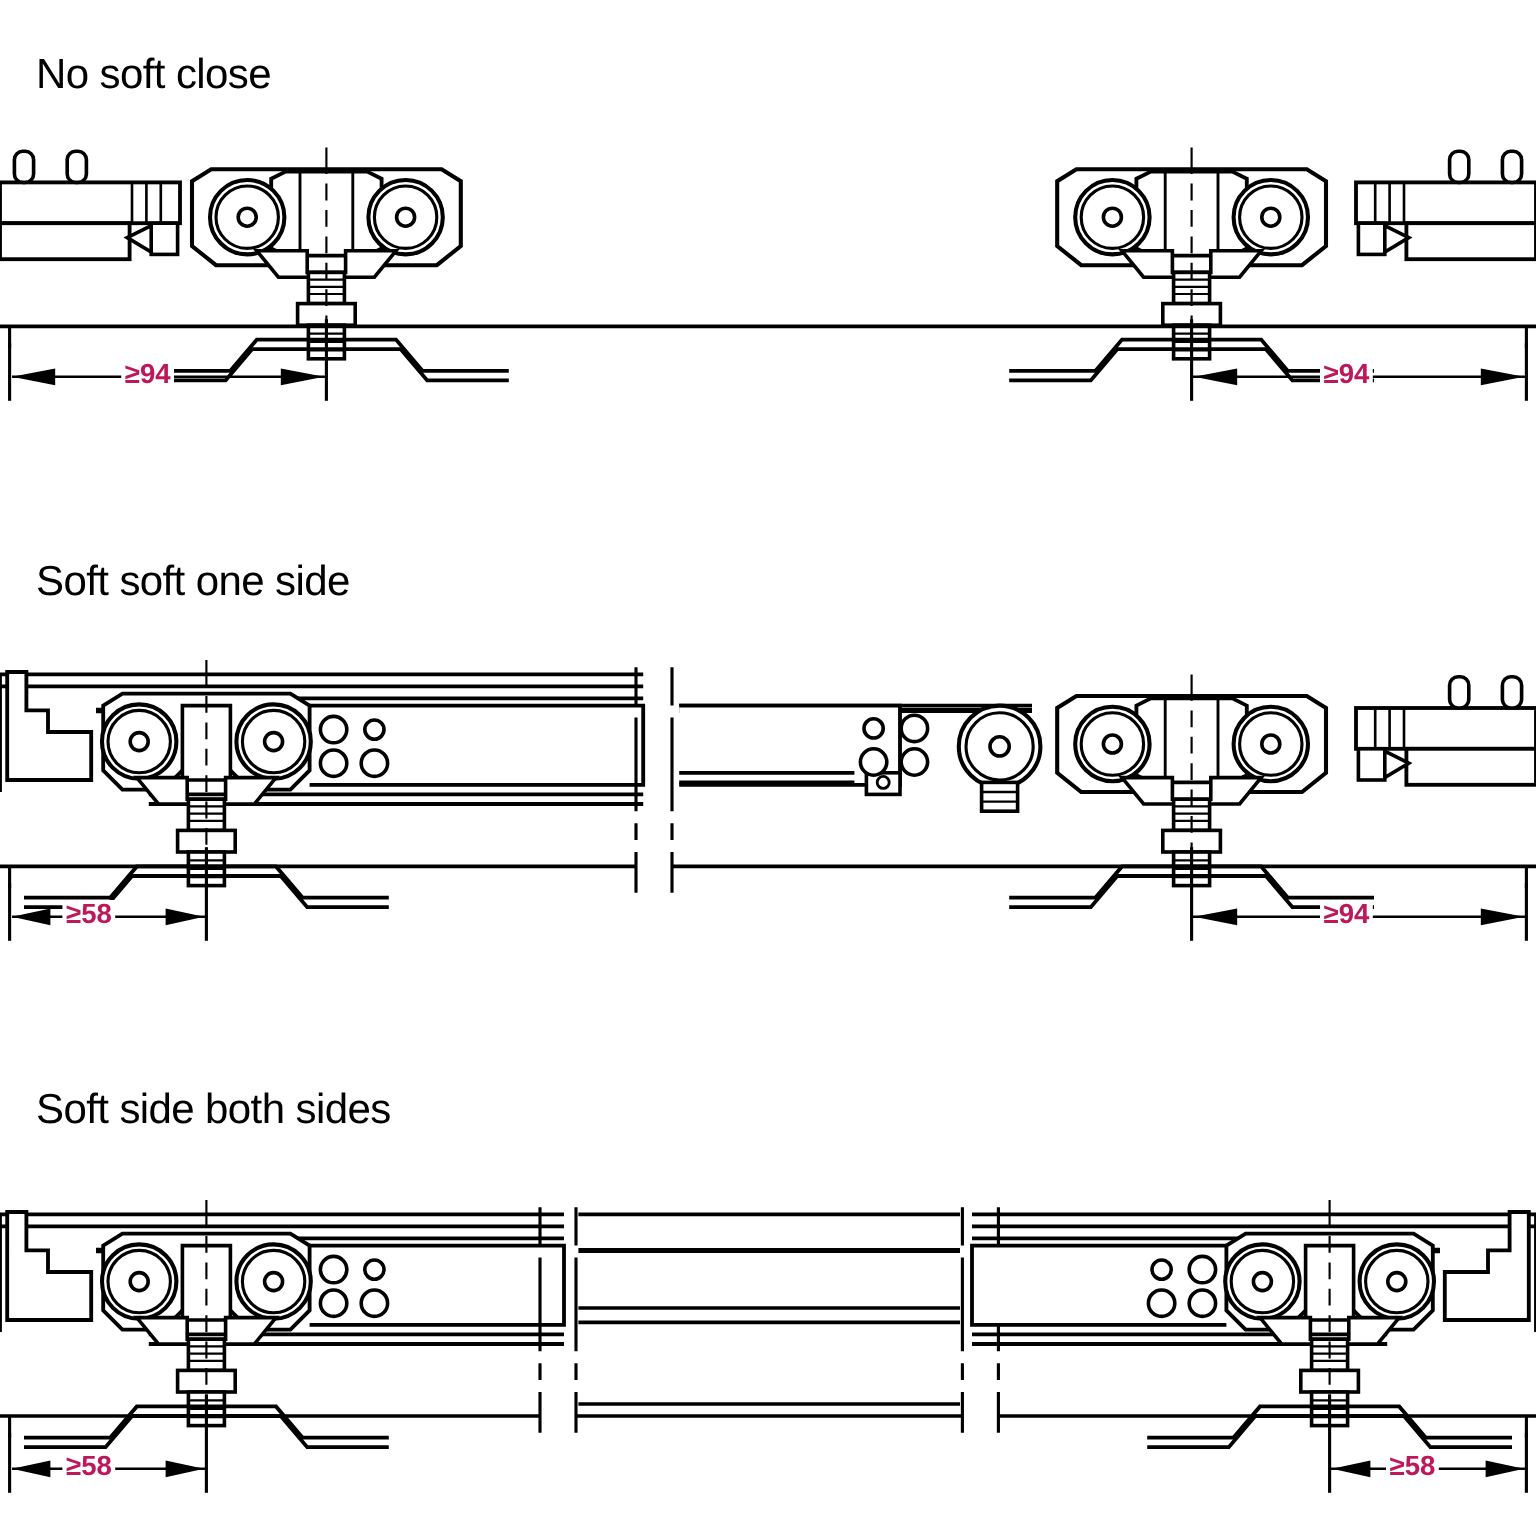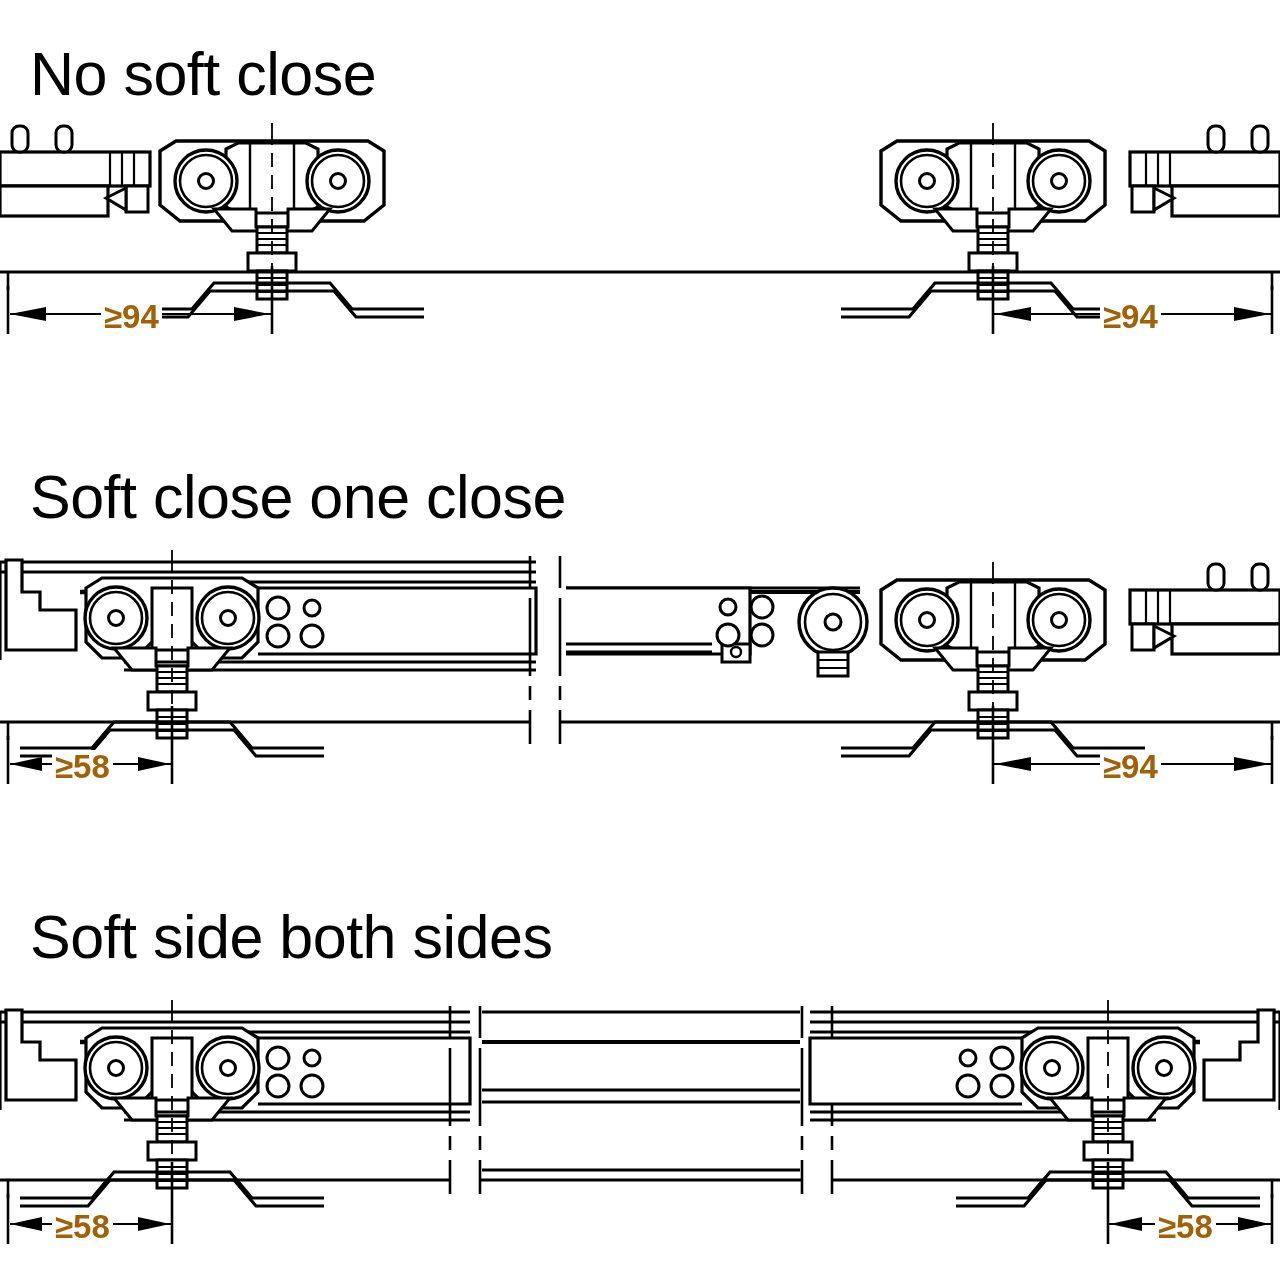"No soft close" .sec-title { font-size: 61px -> 35px }
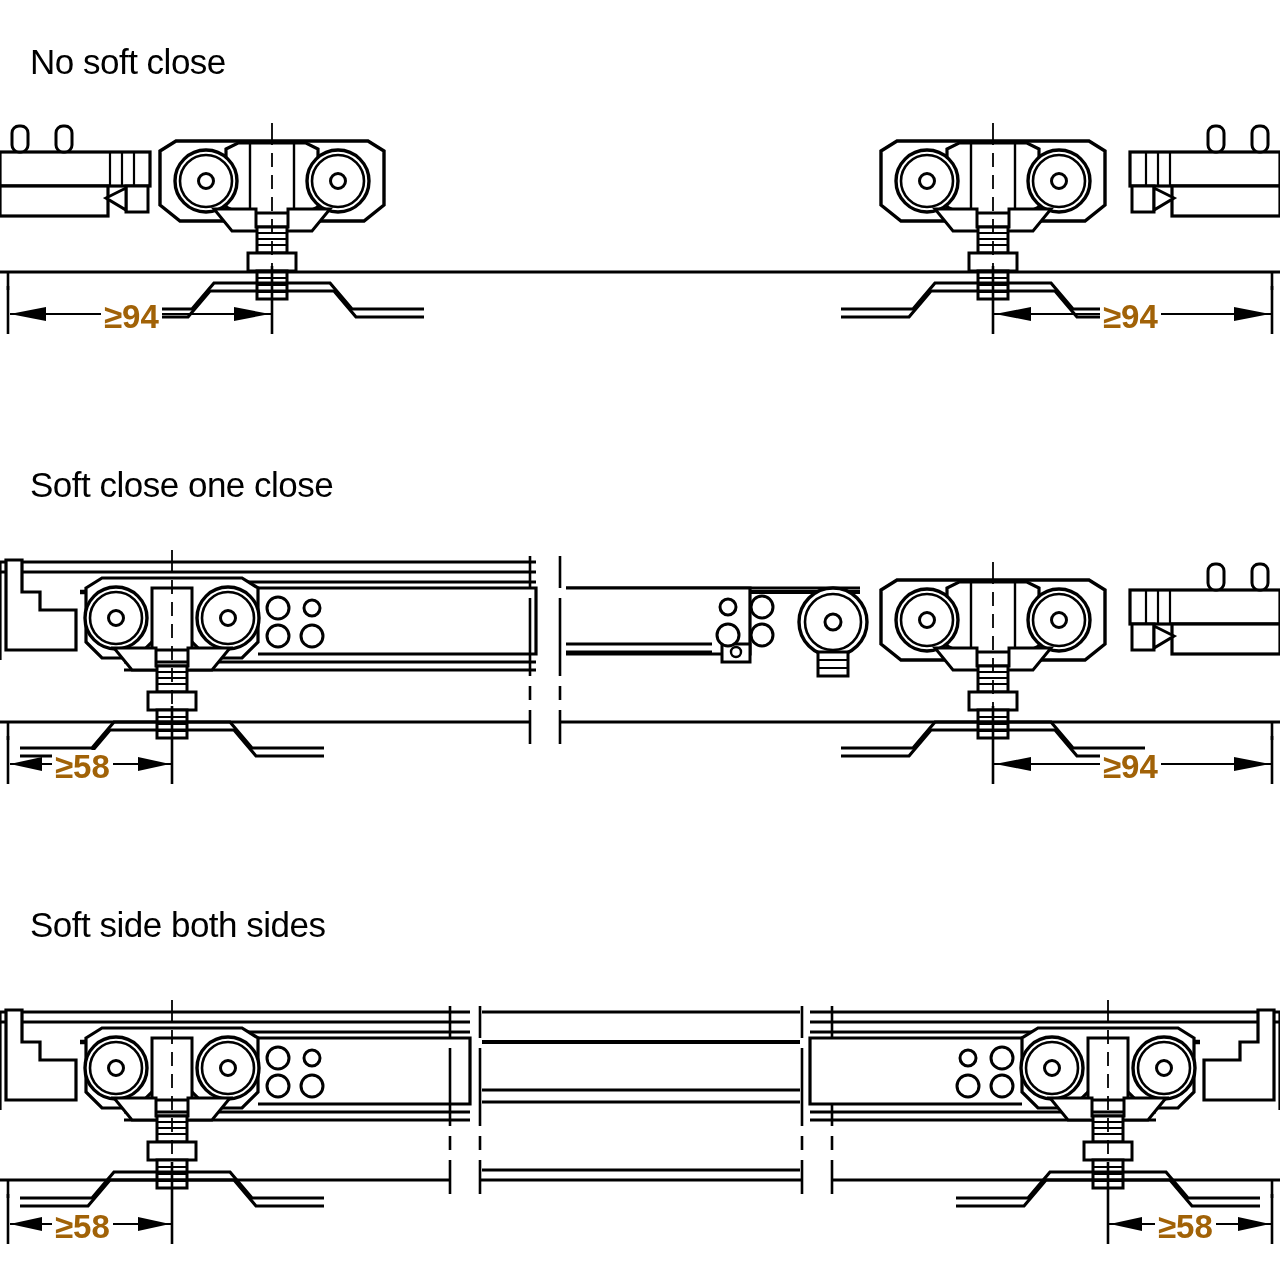"≥94" .dim-label { color: #a16207 -> #be185d; font-size: 33px -> 23px }
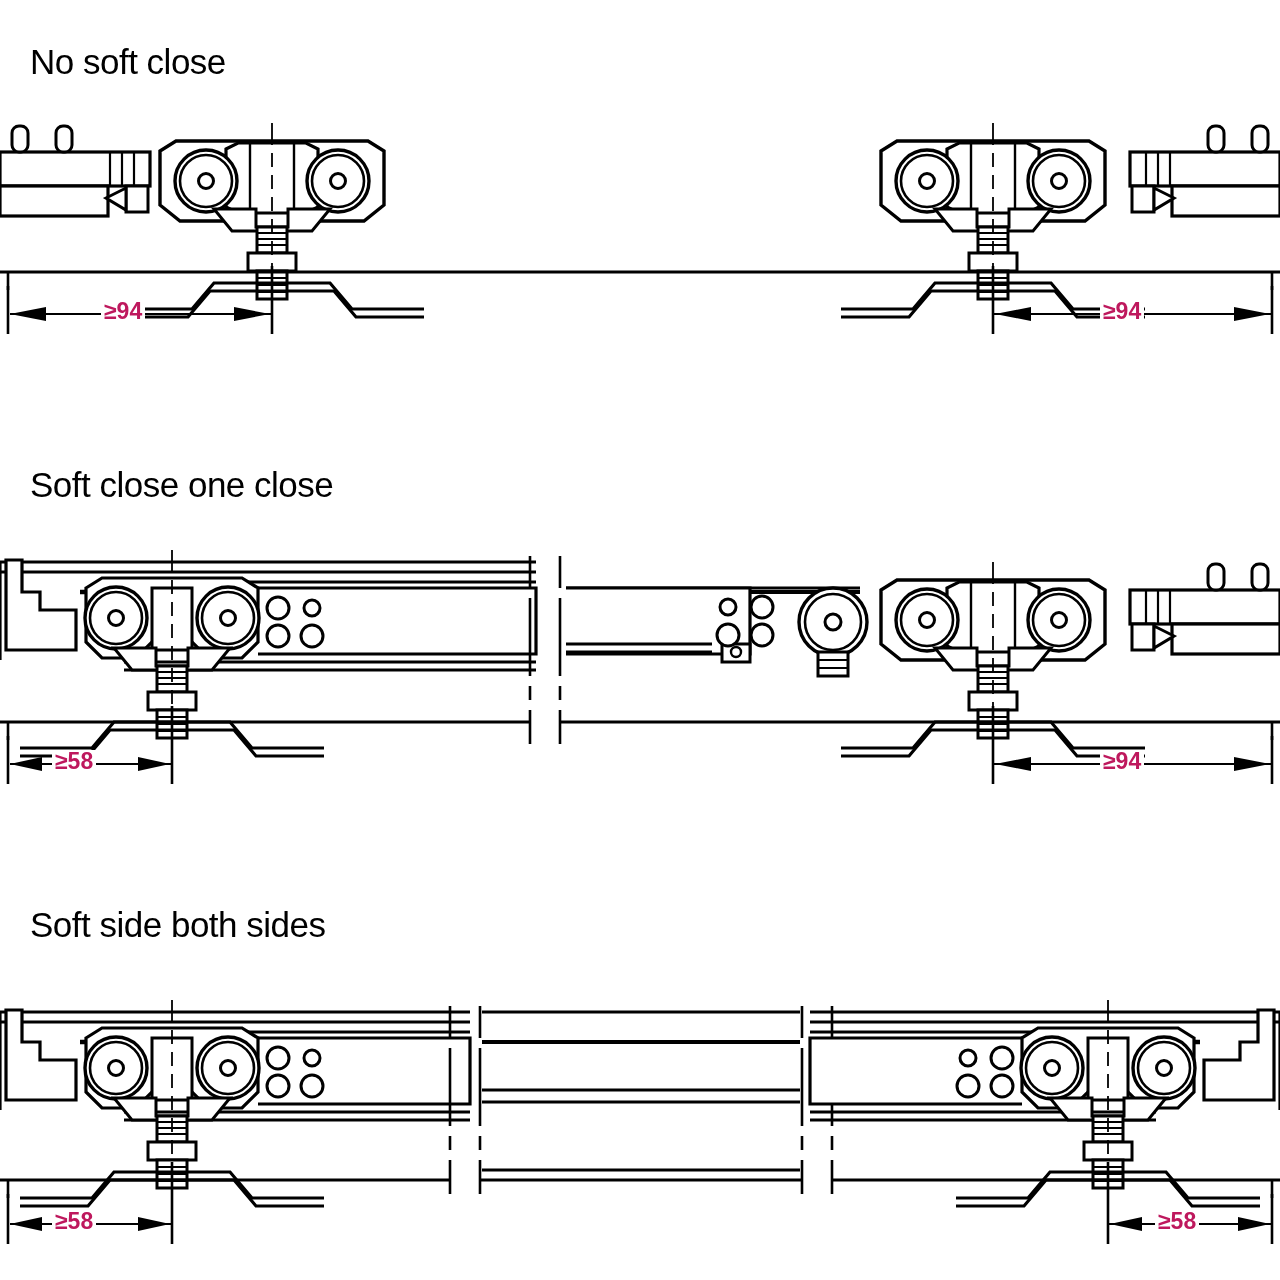"Soft close one close" div.sec-title { text: close one close -> soft one side }
